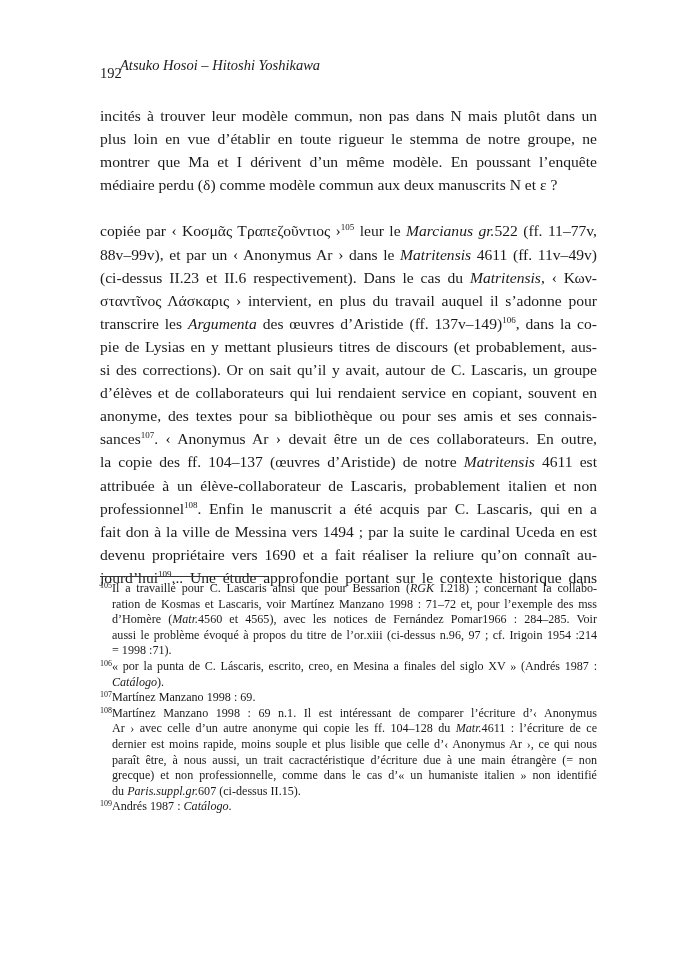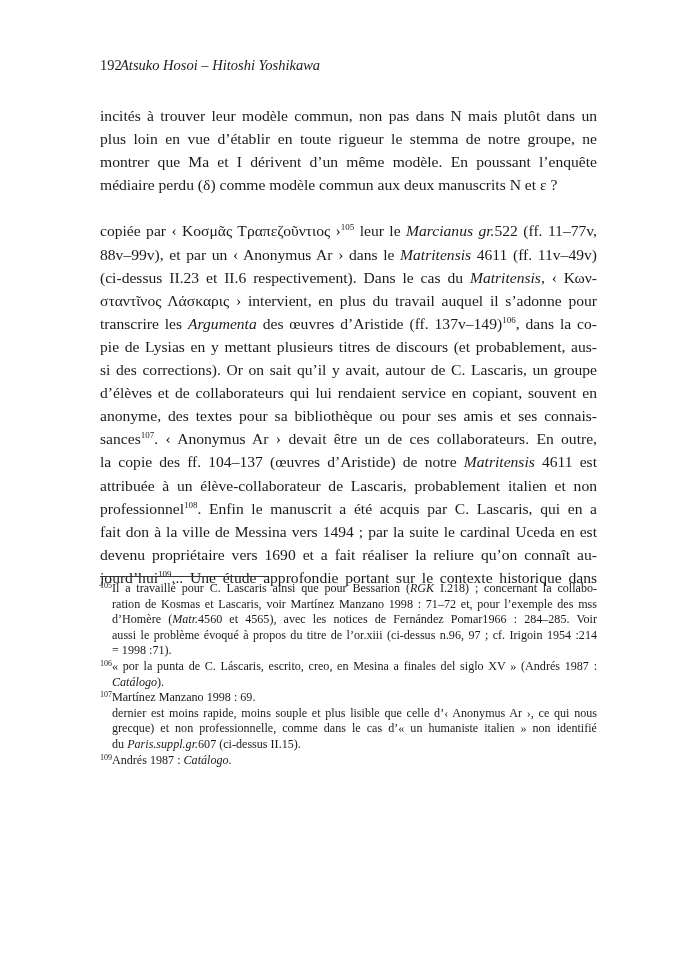"192" .folio { top: 0 -> 8px }
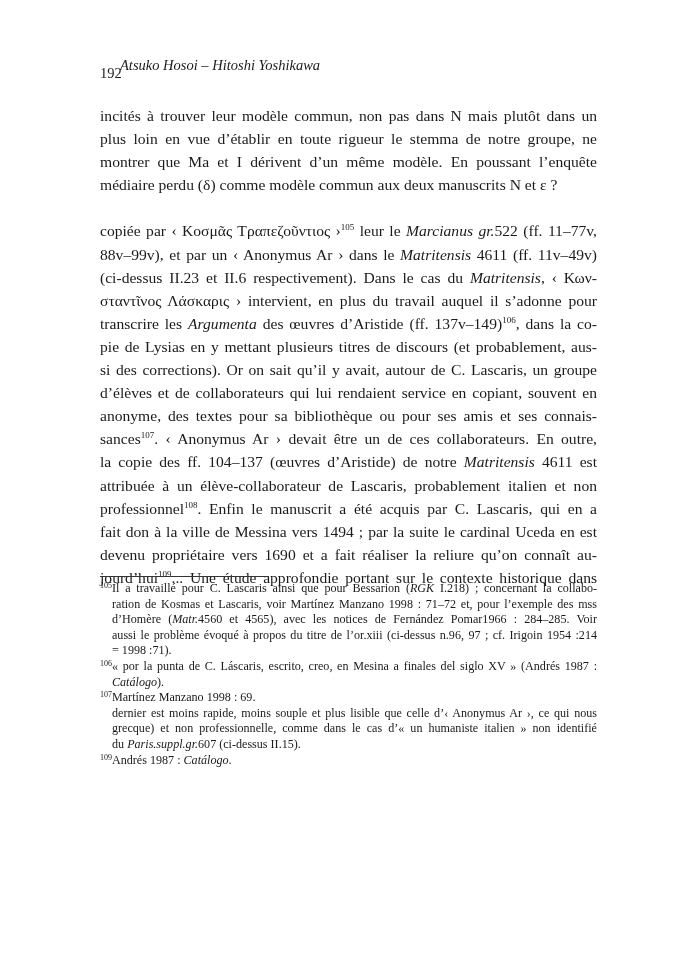"108Martínez Manzano 1998 : 69" span.fn-line { html: none -> <span><span>108</span><span>Martínez Manzano 1998 : 69 n.1. Il est intéressant de comparer l’écriture d’‹ Anonymus</span></span> }
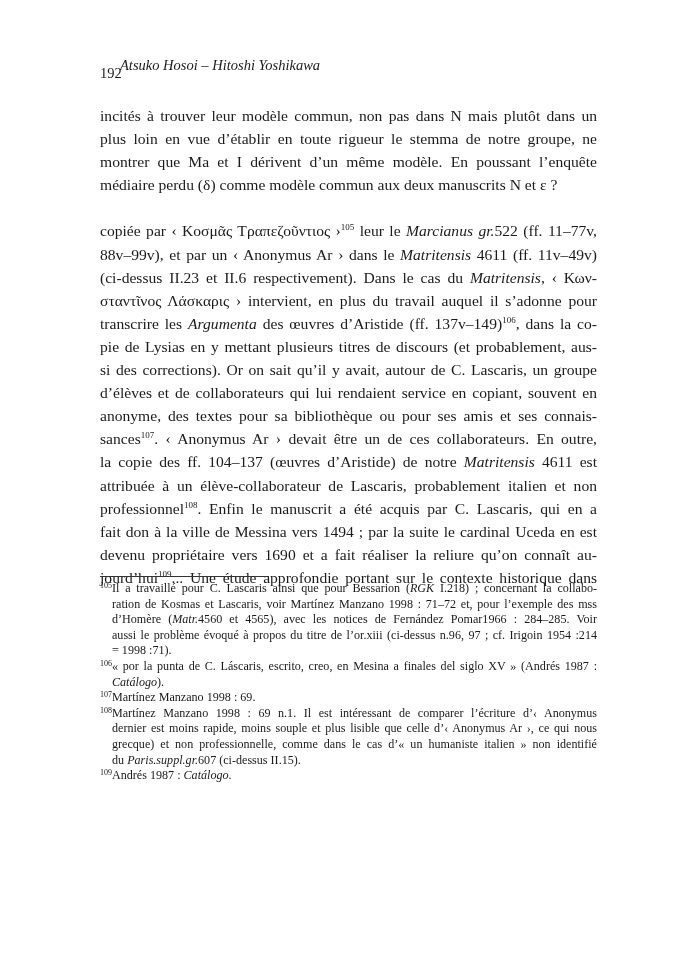"Ar › avec celle d’un" span.fn-line { html: none -> <span><span>Ar › avec celle d’un autre anonyme qui copie les ff. 104–128 du </span><i>Matr.</i><span>4611 : l’écriture de ce</span></span> }
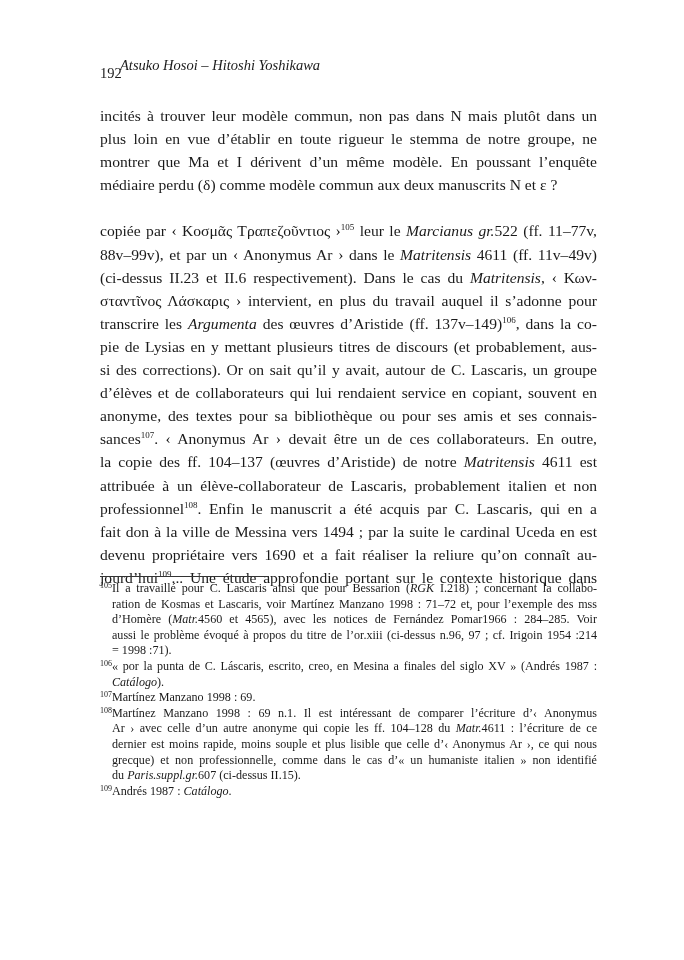"paraît être, à nous aussi," span.fn-line { html: none -> <span>paraît être, à nous aussi, un trait cacractéristique d’écriture due à une main étrangère (= non</span> }
